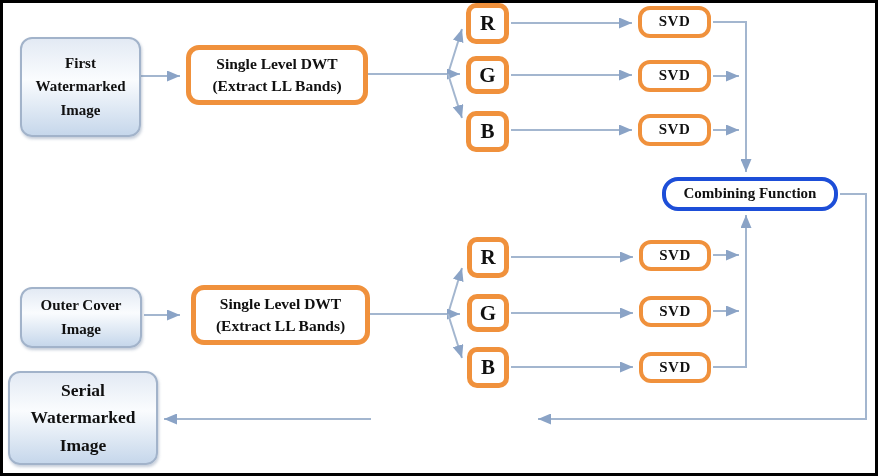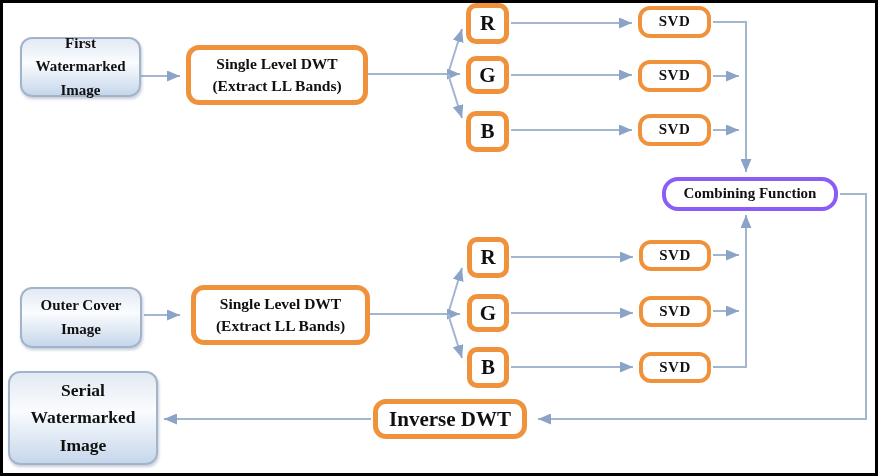"First" .n-first { height: 60px -> 100px }
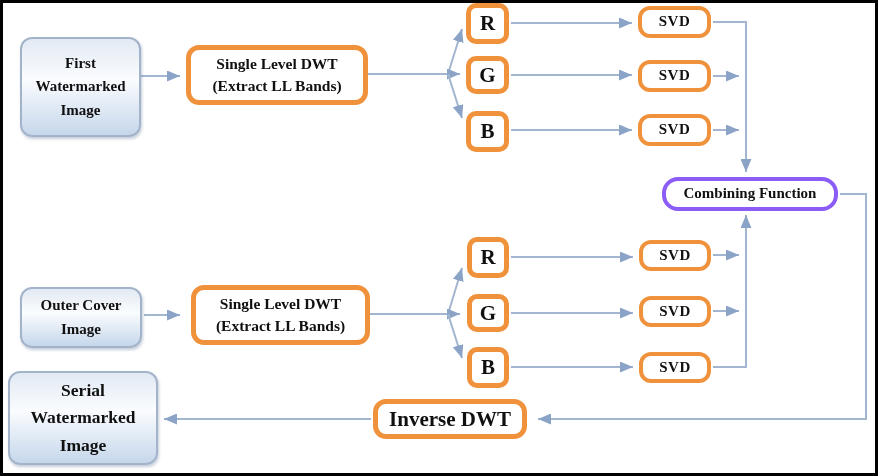"Combining Function" .combining { border: 4px solid #8b5cf6 -> 4px solid #1d4ed8 }
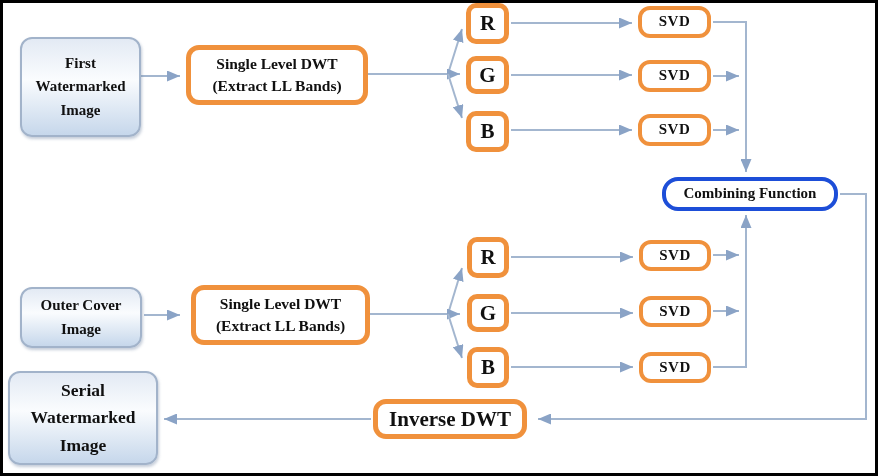"Inverse DWT" div.node { html: <div>Inverse DWT</div> -> none }
